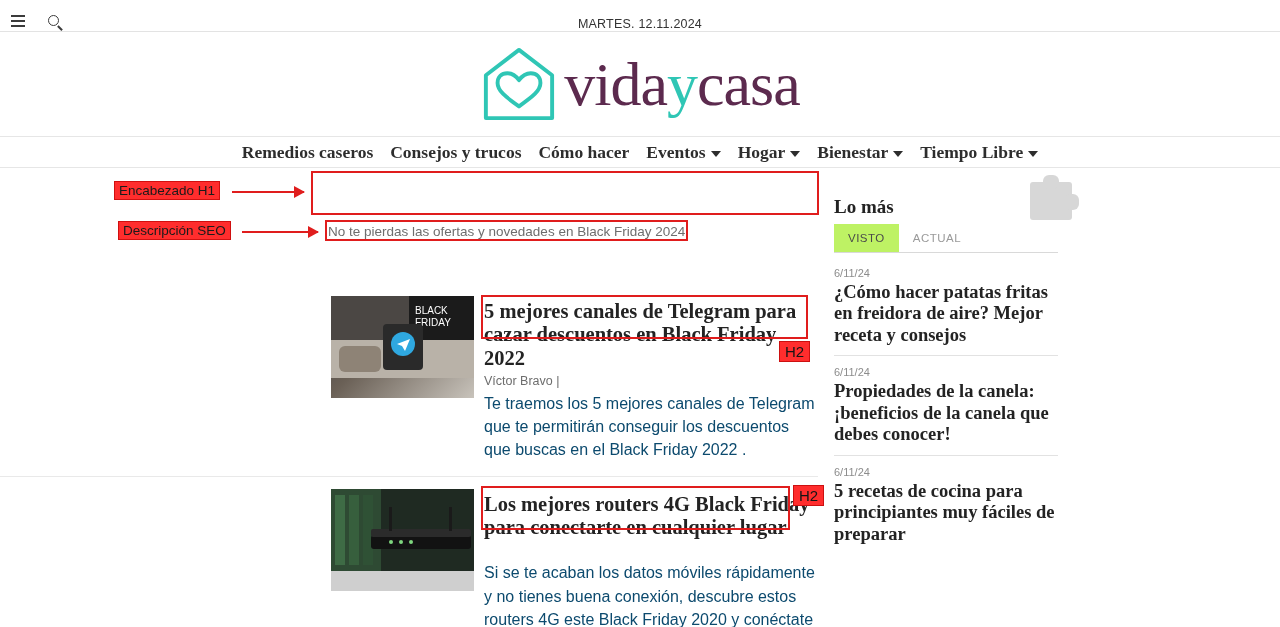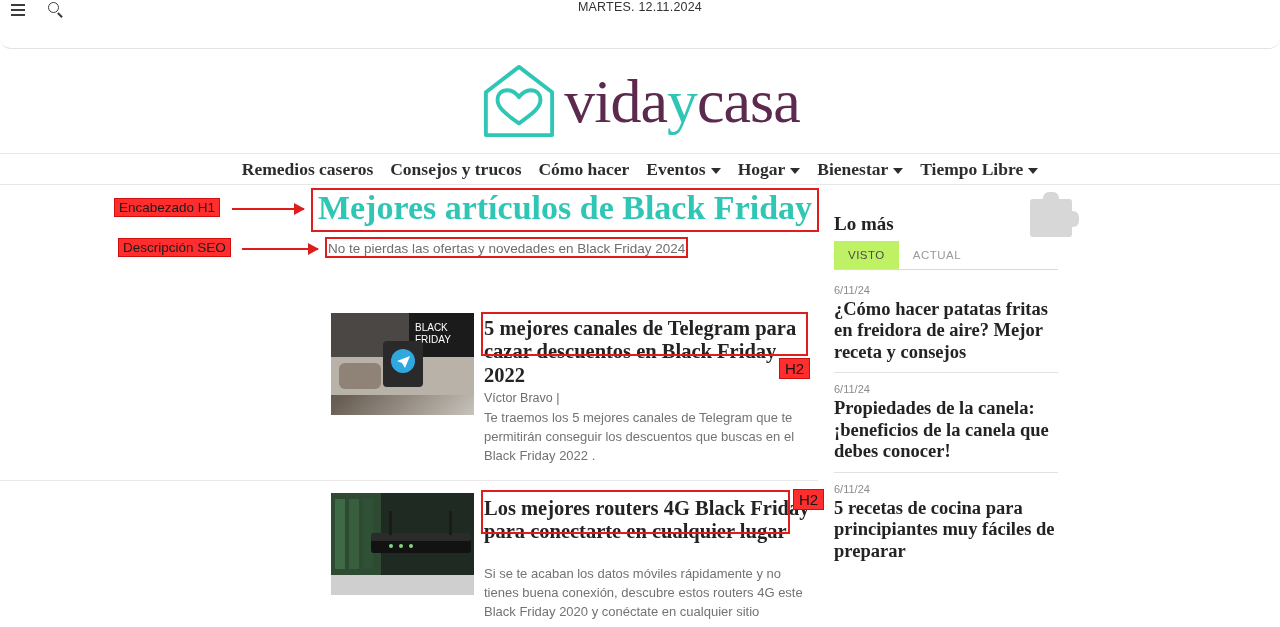"MARTES. 12.11.2024" .topbar { align-items: flex-start -> flex-end; border-radius: 11px -> none; height: 49px -> 32px }
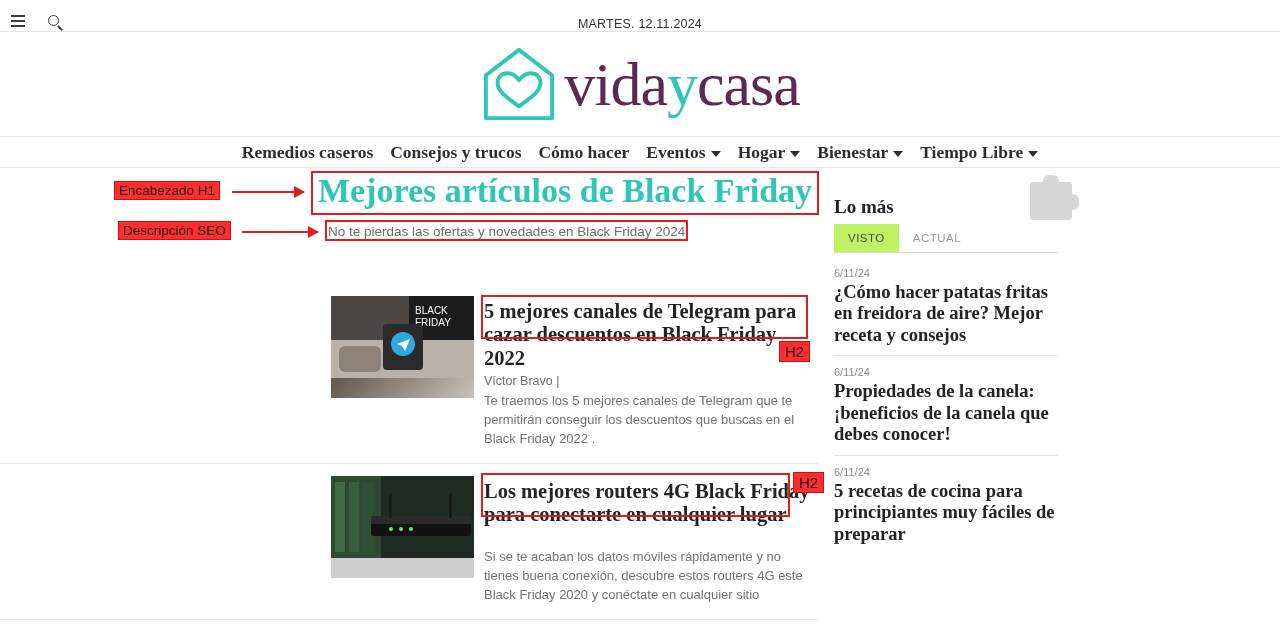"Mejores artículos de Black Friday" div.h1 { html: <div>Mejores artículos de Black Friday</div> -> none }
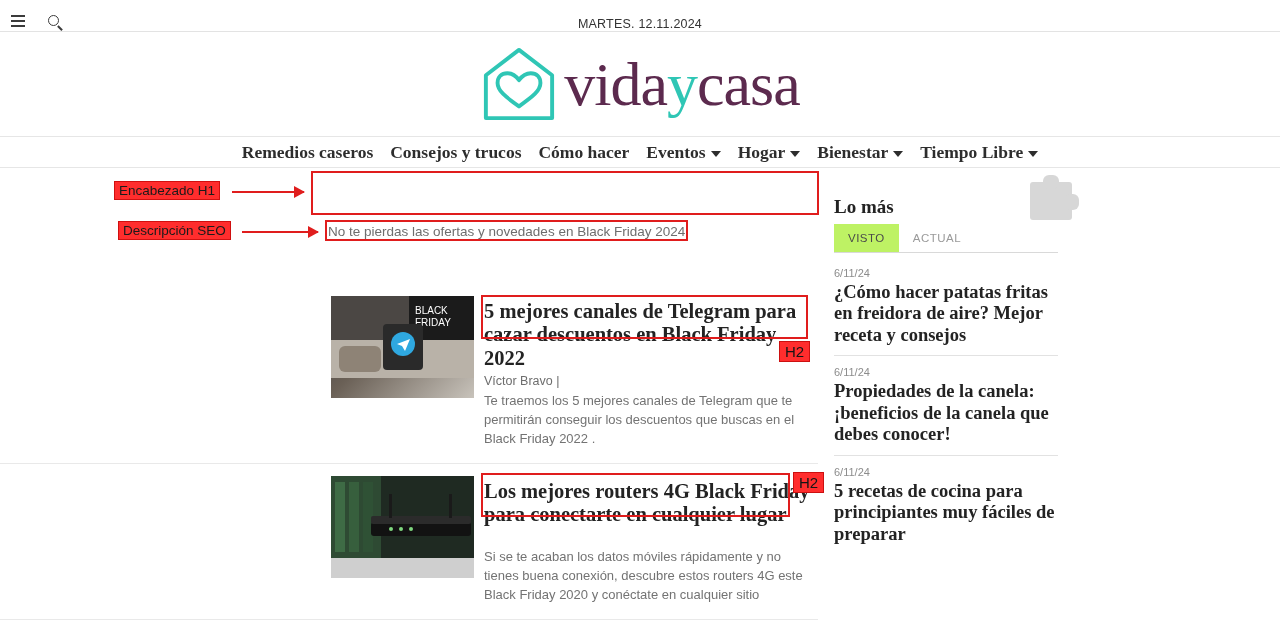"Te traemos los 5 mejores" .art-excerpt { color: #737373 -> #0c4a6e; font-size: 13px -> 16px }
